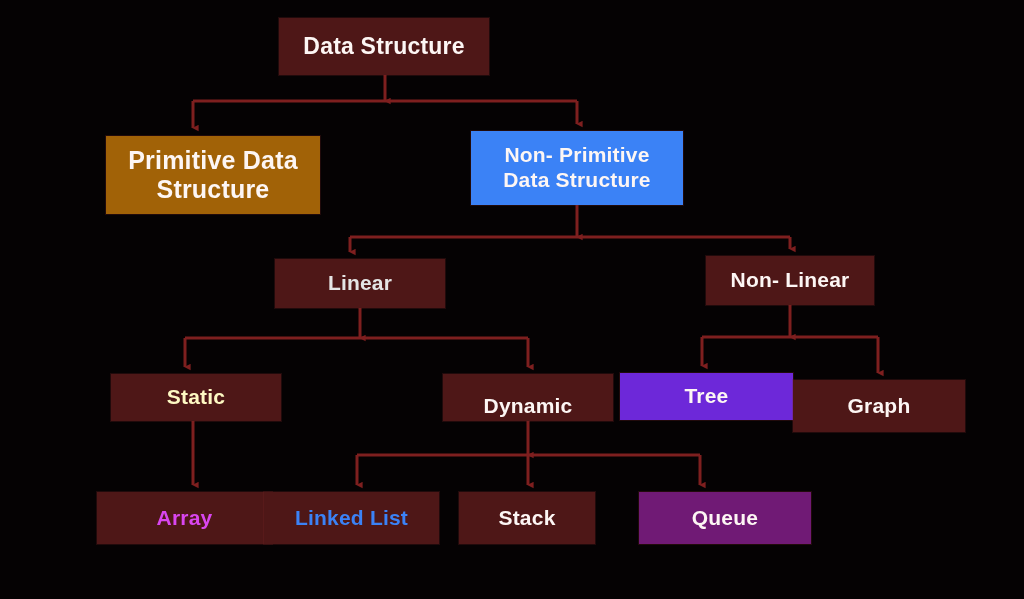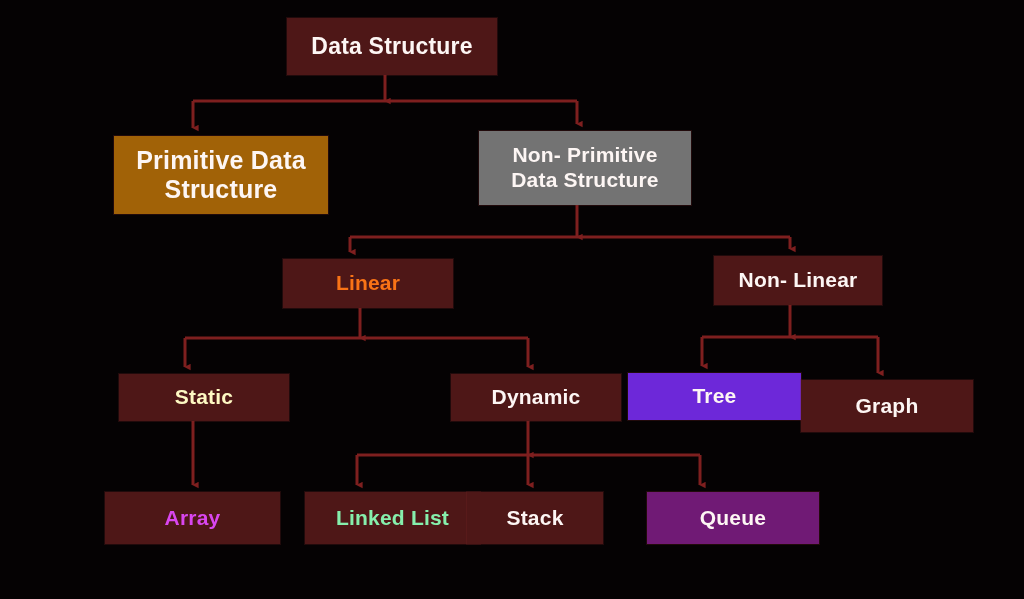"Data Structure" .node { margin-left: 8px -> none }
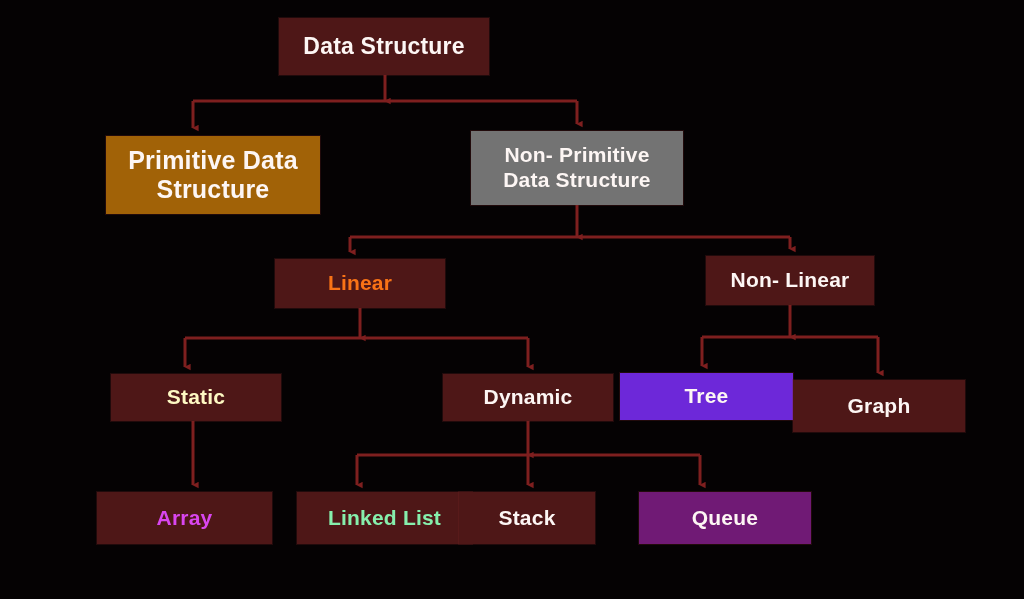"Non- Primitive" div.node { background: #737373 -> #3b82f6 }
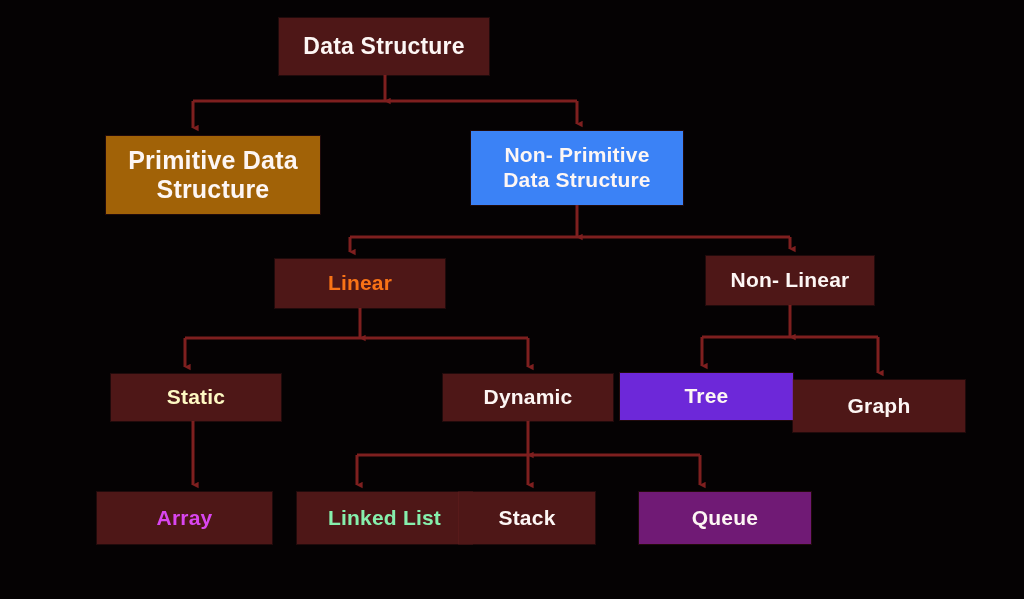"Linear" div.node { color: #f97316 -> #e5e5e5 }
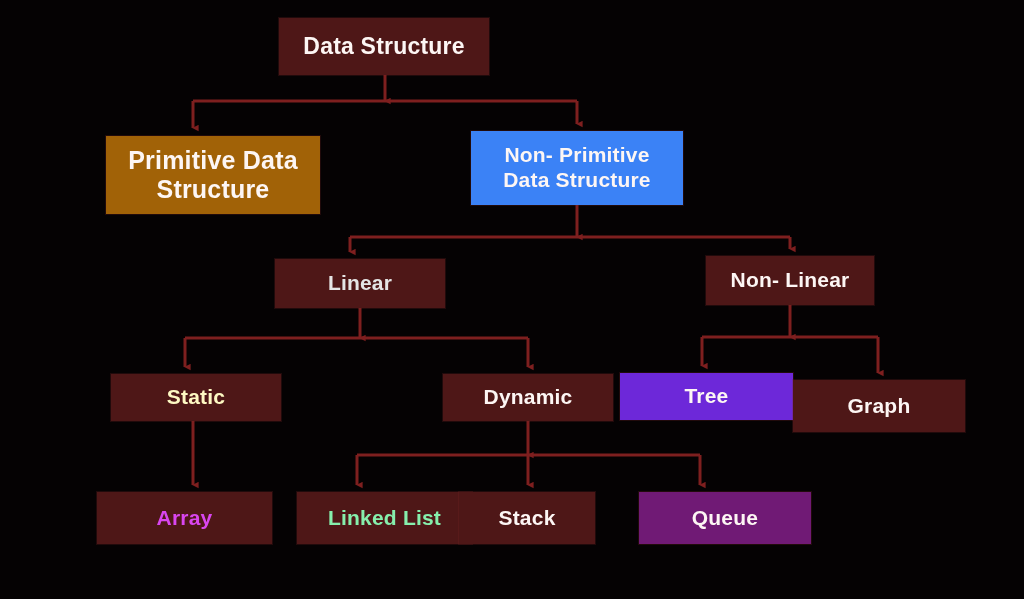"Dynamic" div.node { align-items: none -> flex-end }
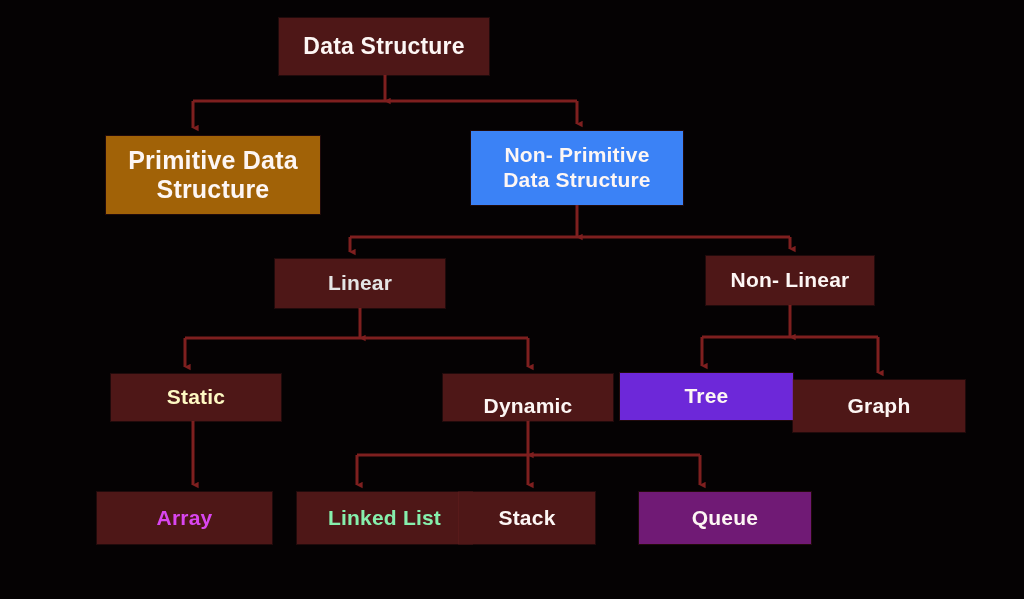"Linked List" div.node { color: #86efac -> #3b82f6; left: 297px -> 264px }
